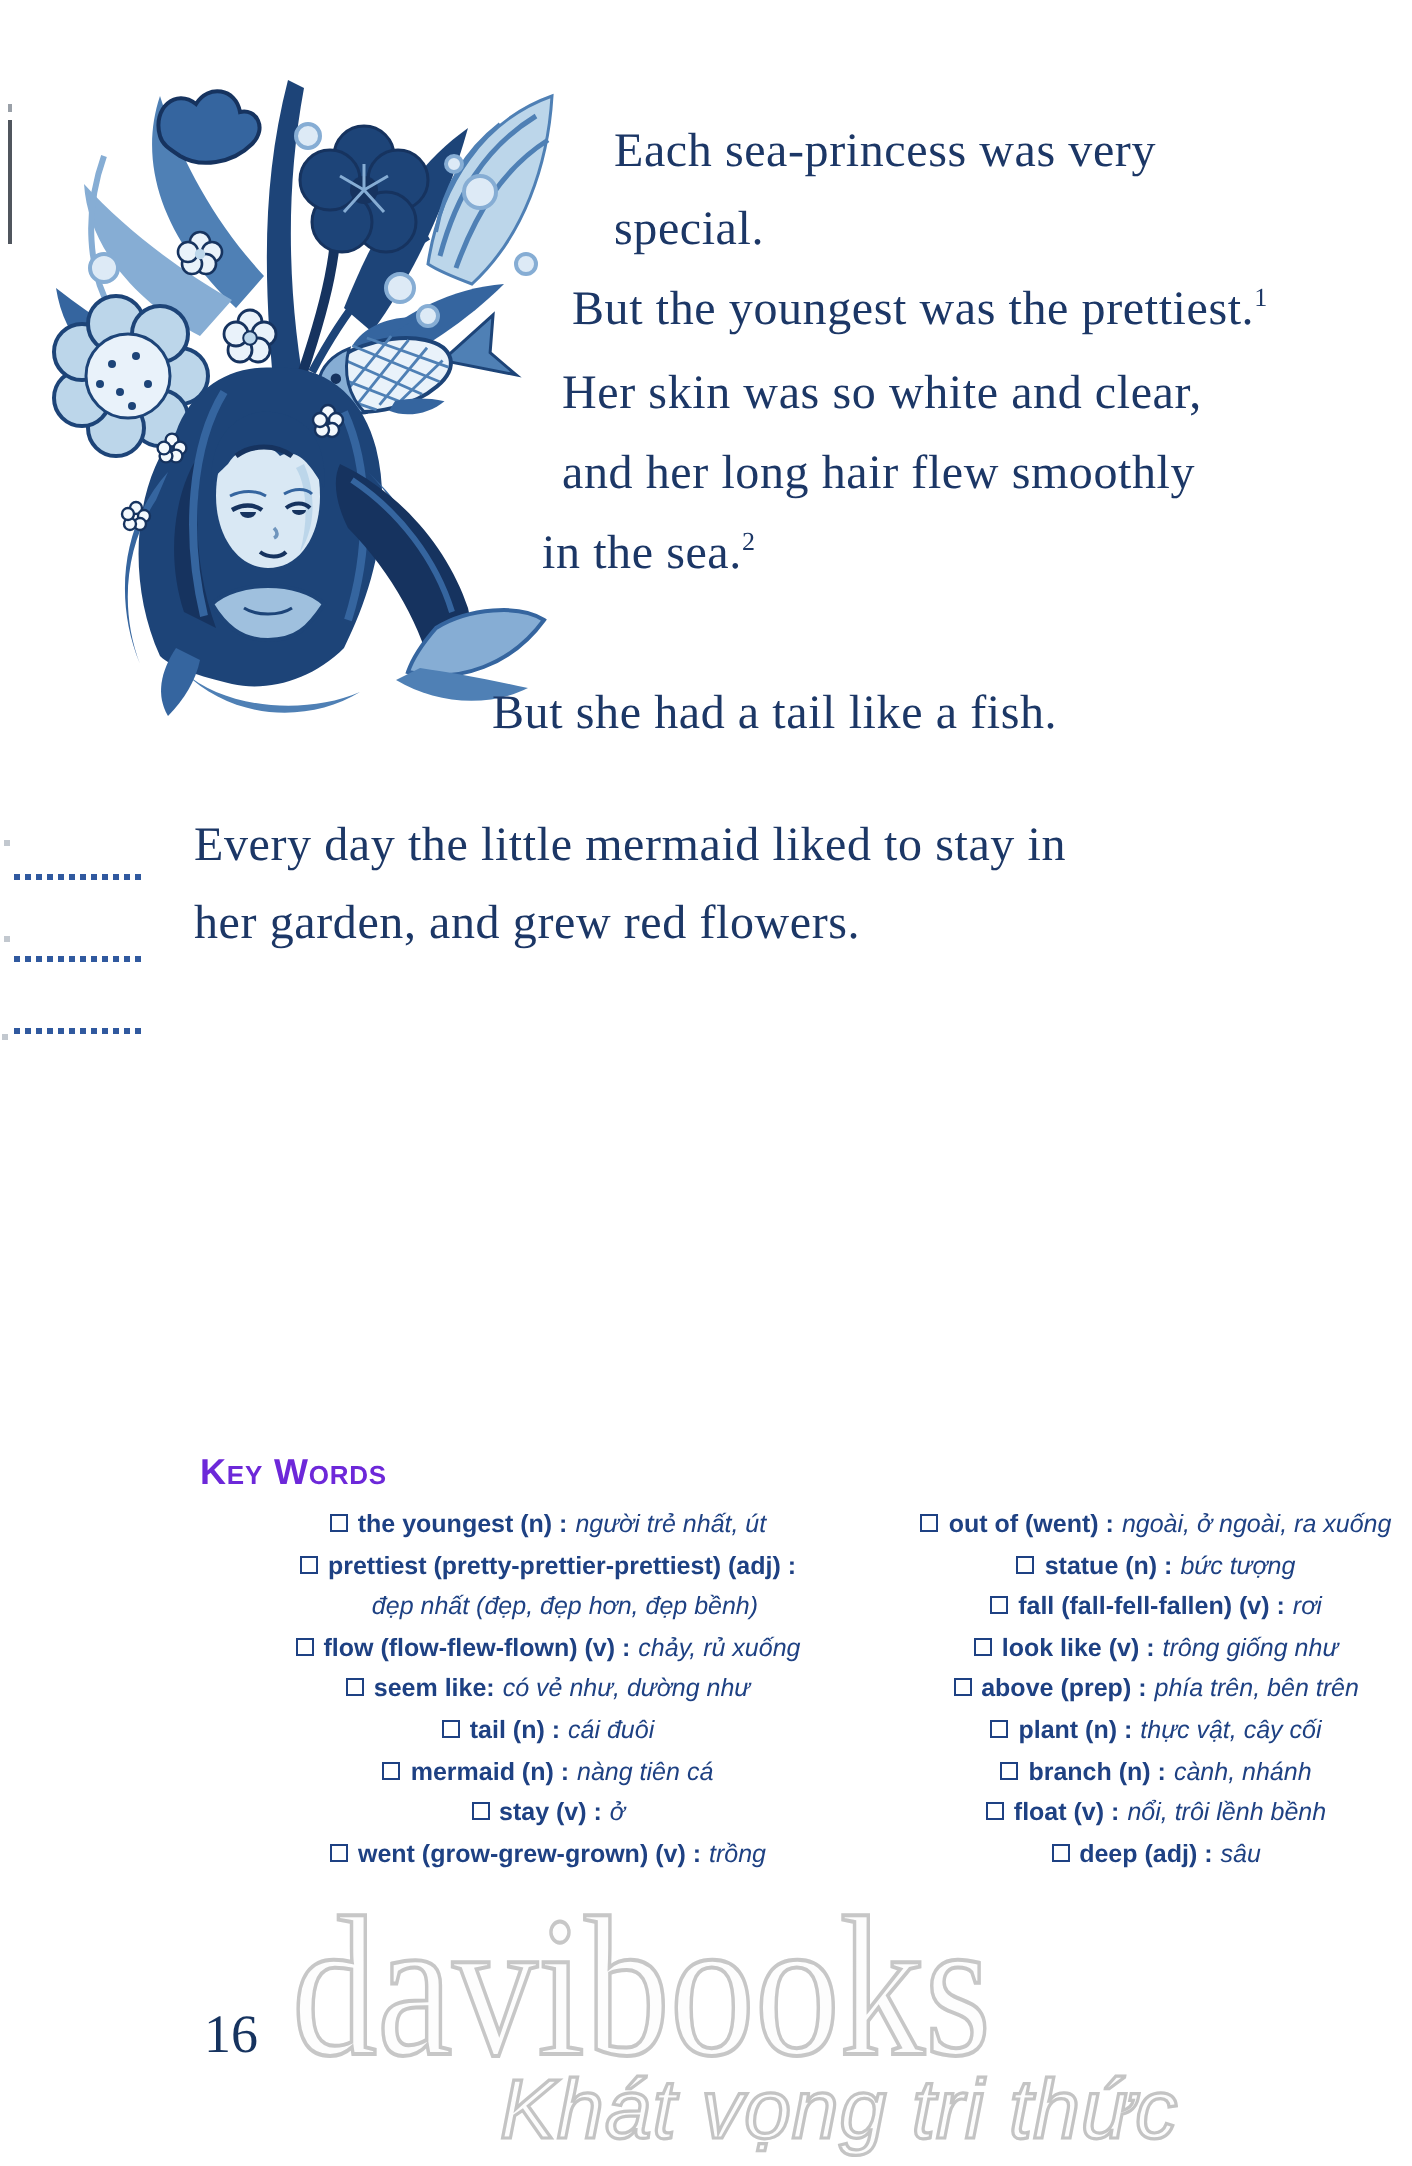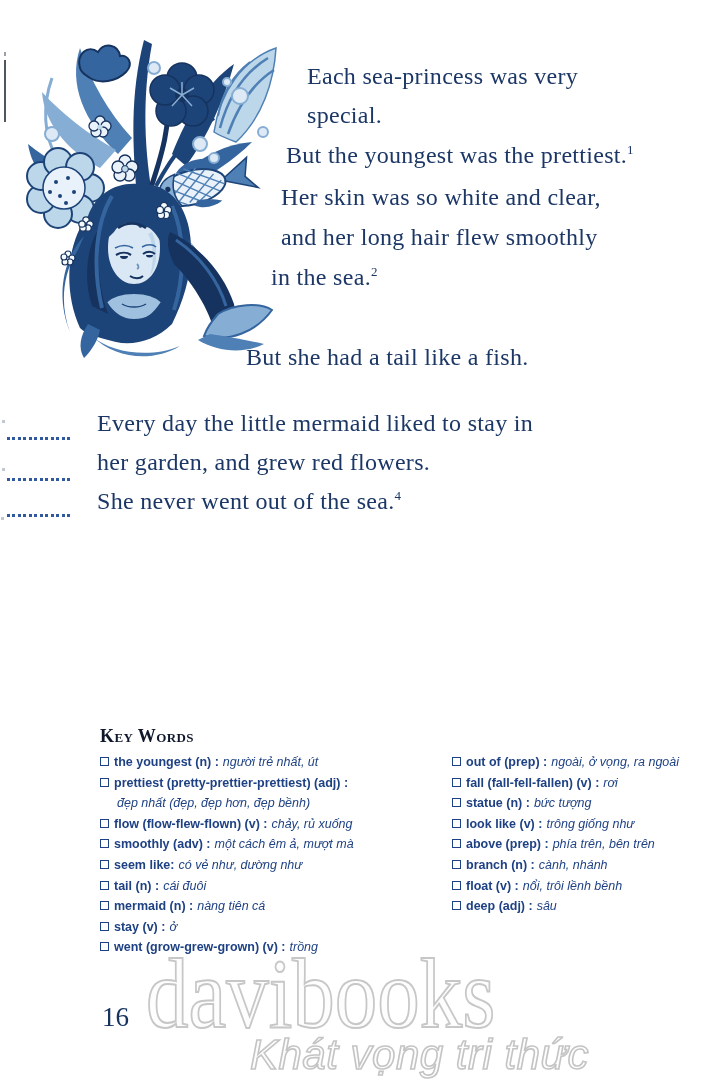"She never went out of" div.sline { html: <div><span>She never went out of the sea.</span><sup>4</sup></div> -> none }
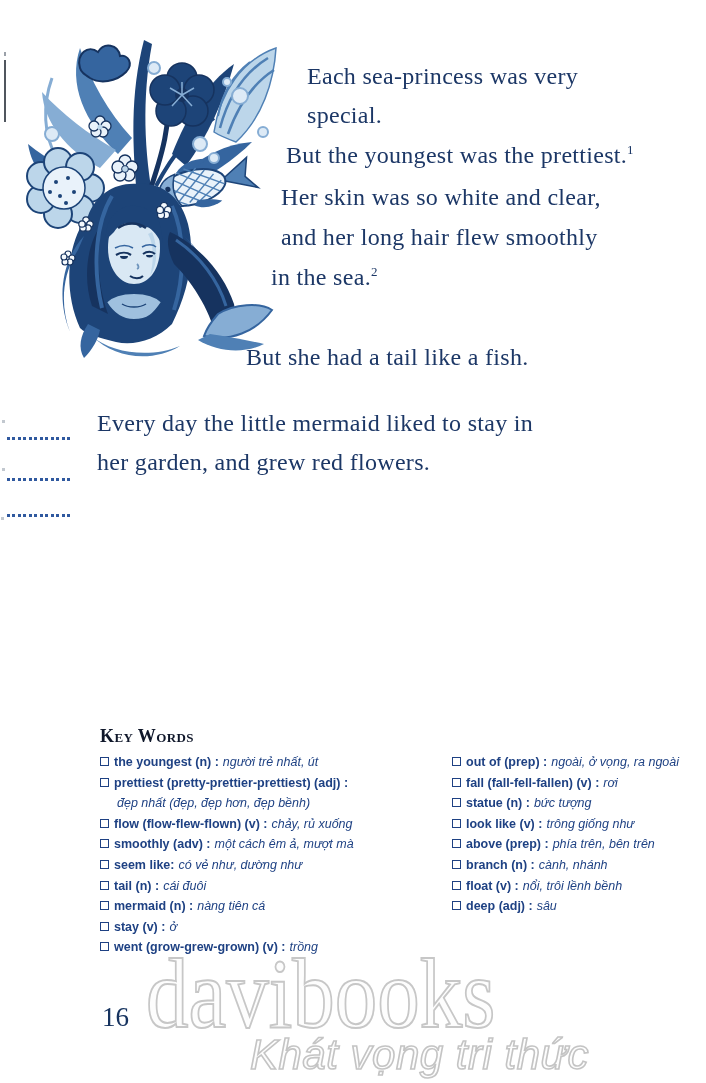"Key Words" .kw-title { color: #0f172a -> #6d28d9; font-family: Liberation Serif, serif -> Liberation Sans, sans-serif }
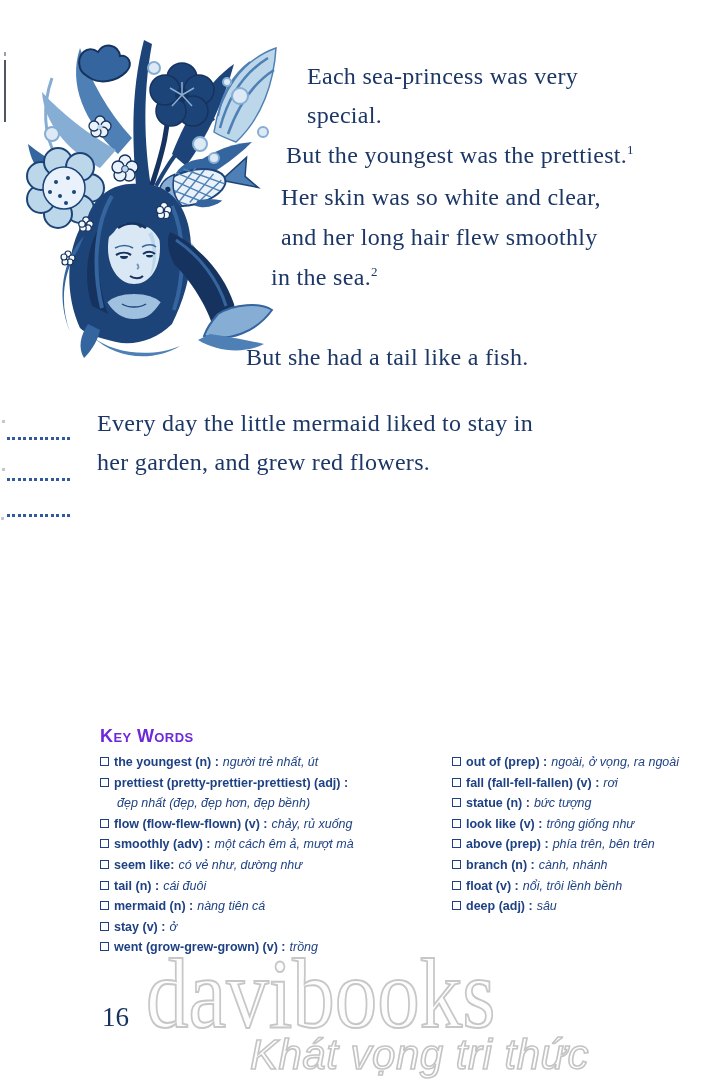"the youngest (n) : người" .kw-col { text-align: none -> center }
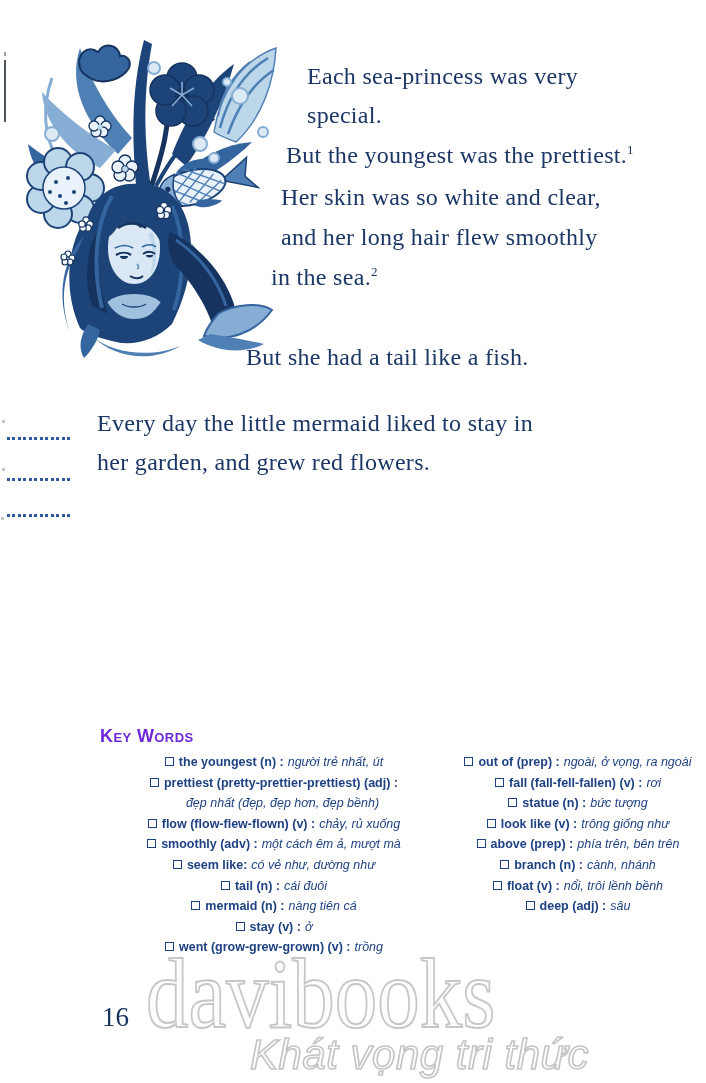"out of (prep) :" span.kw-en { text: prep -> went }
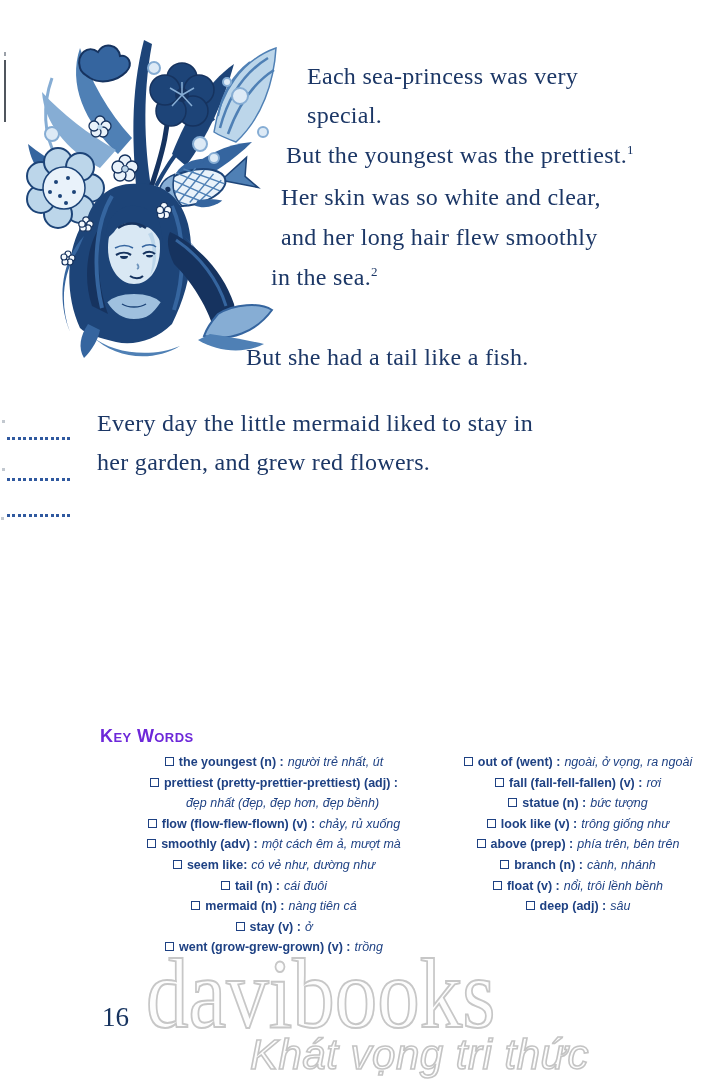"ngoài, ở vọng, ra ngoài" span.kw-vi { text: vọng, ra ngoài -> ngoài, ra xuống }
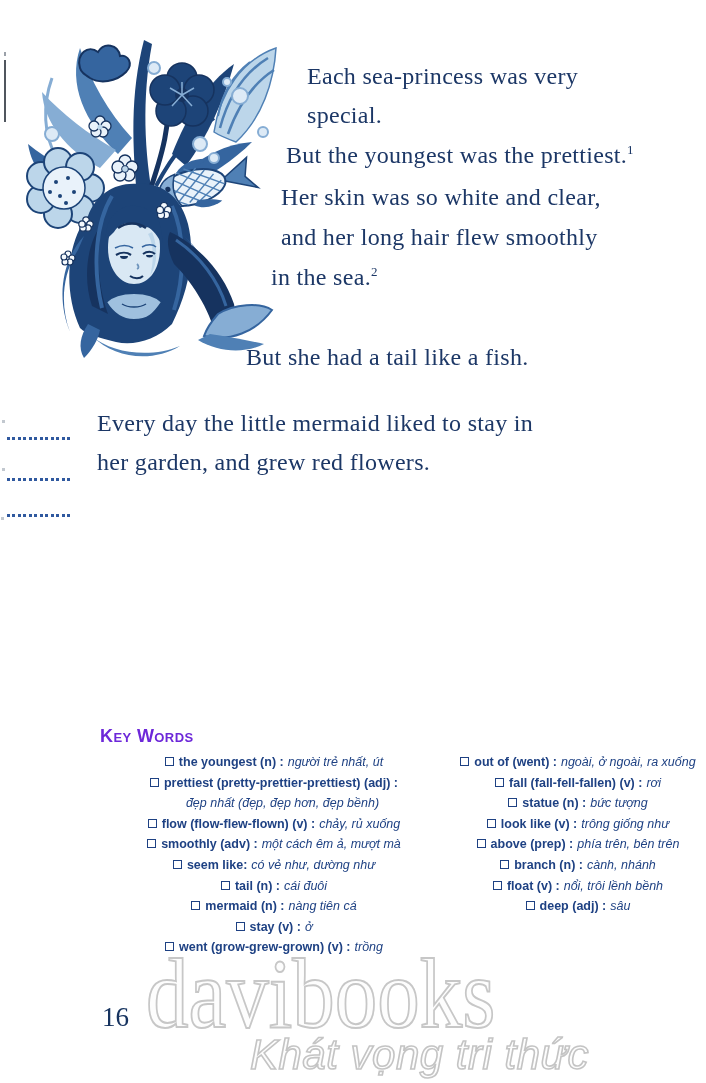"fall (fall-fell-fallen) (v) : rơi" div.kw-row { order: before "statue (n) : bức tượng" -> after "statue (n) : bức tượng" }
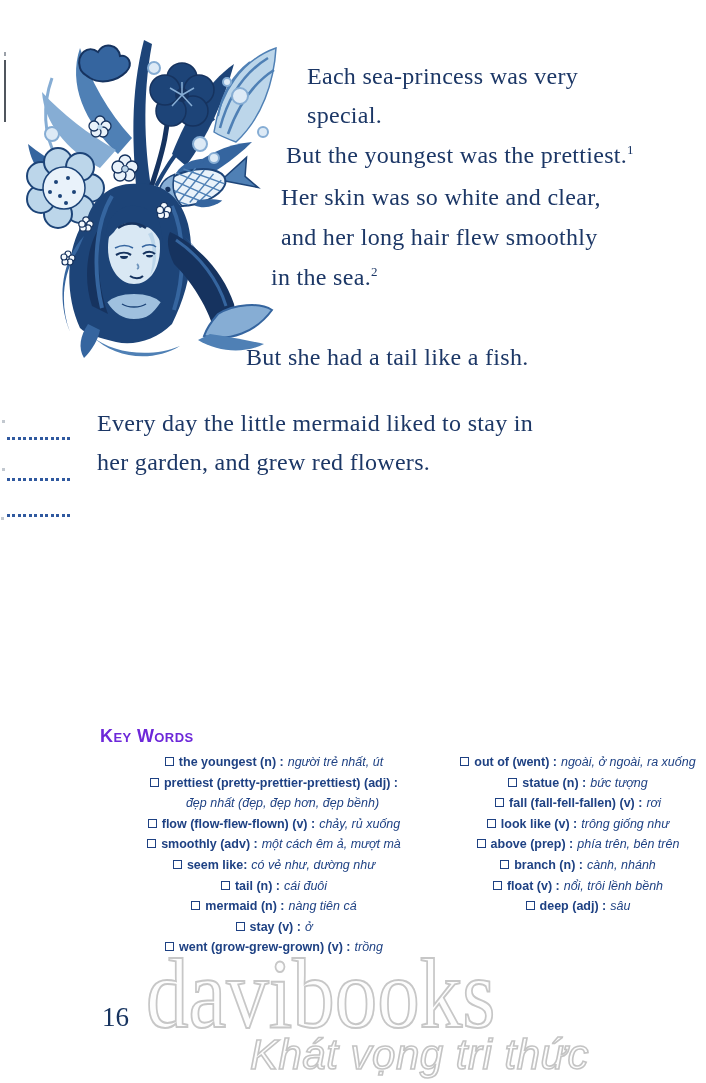"smoothly (adv) : một cách" div.kw-row { html: <div><span></span><span>smoothly (adv) :</span><span>một cách êm ả, mượt mà</span></div> -> none }
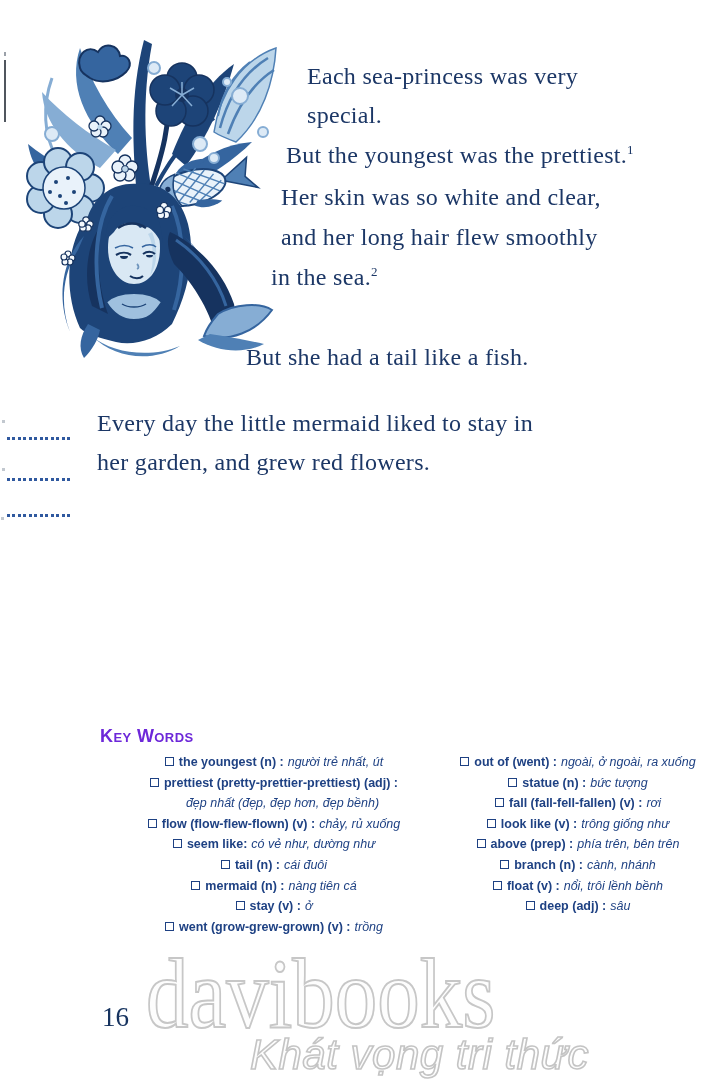"plant (n) : thực vật," div.kw-row { html: none -> <div><span></span><span>plant (n) :</span><span>thực vật, cây cối</span></div> }
